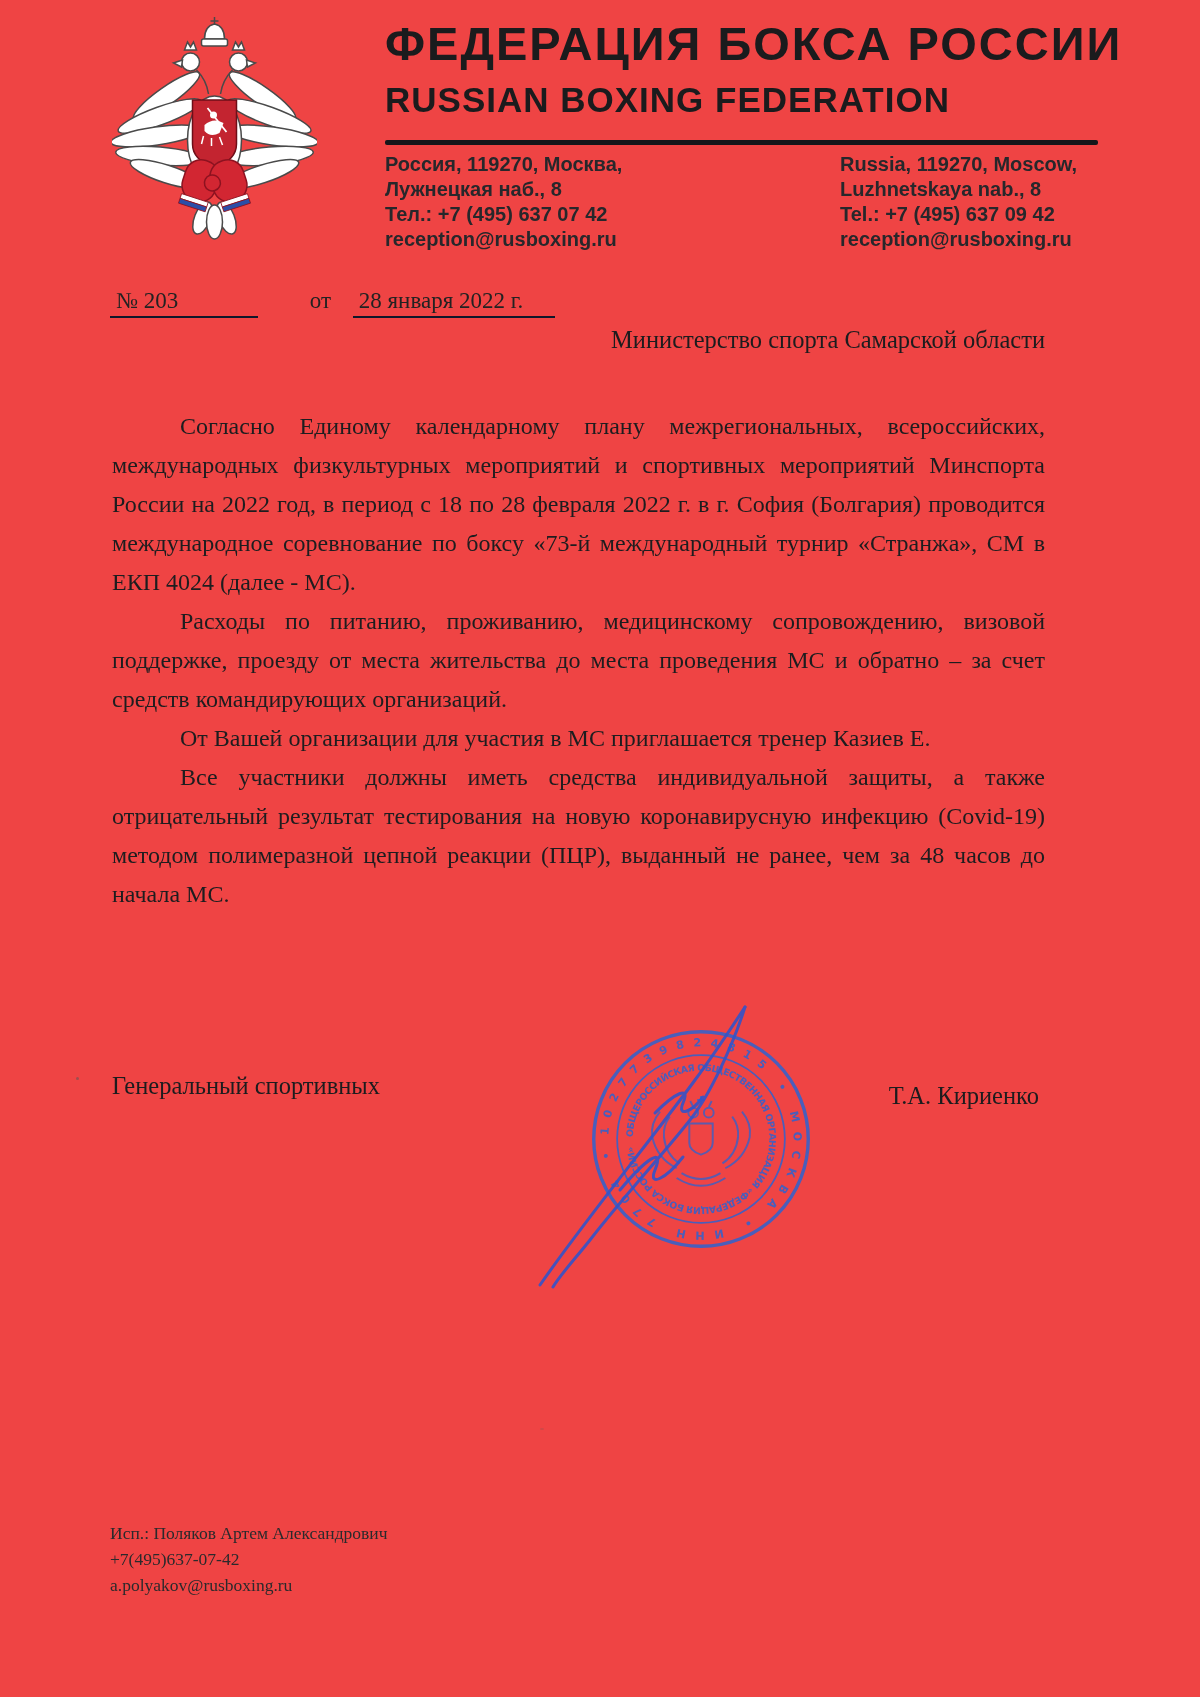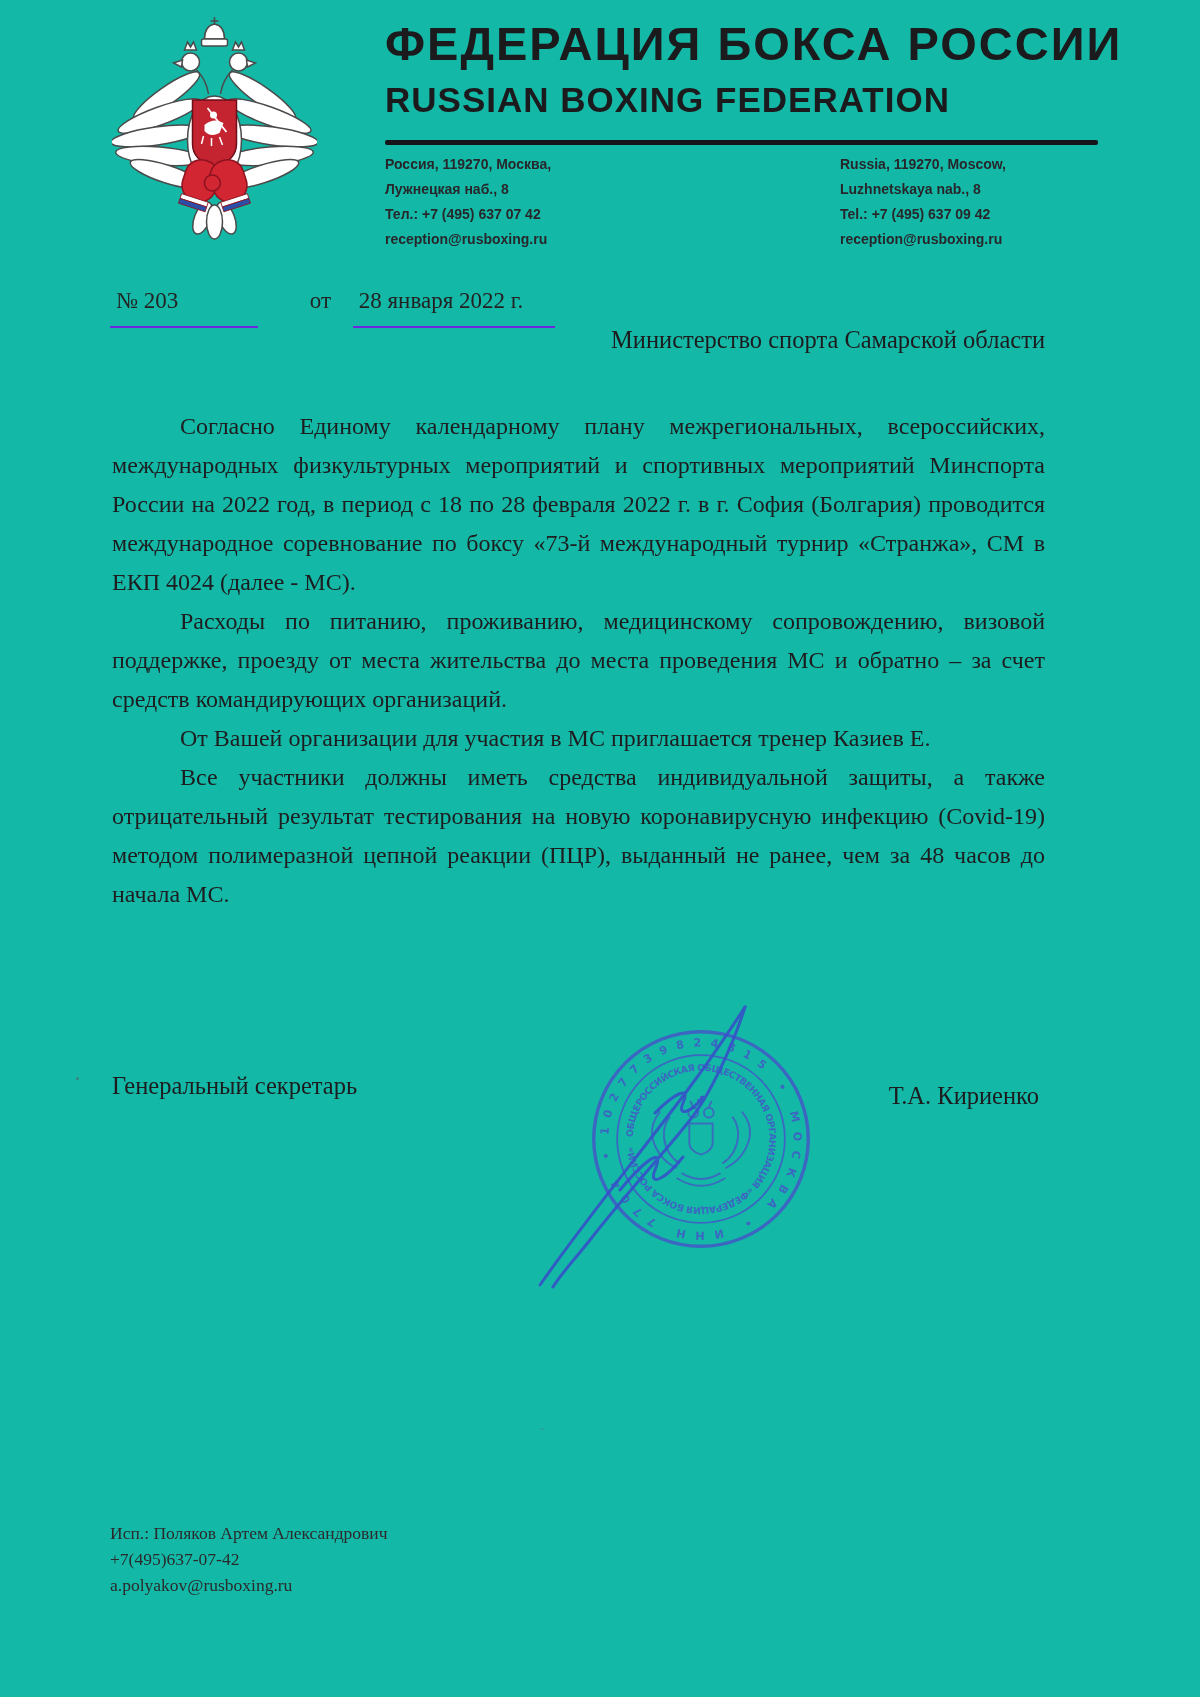"ФЕДЕРАЦИЯ БОКСА РОССИИ" #page { background: #14b8a6 -> #ef4444 }
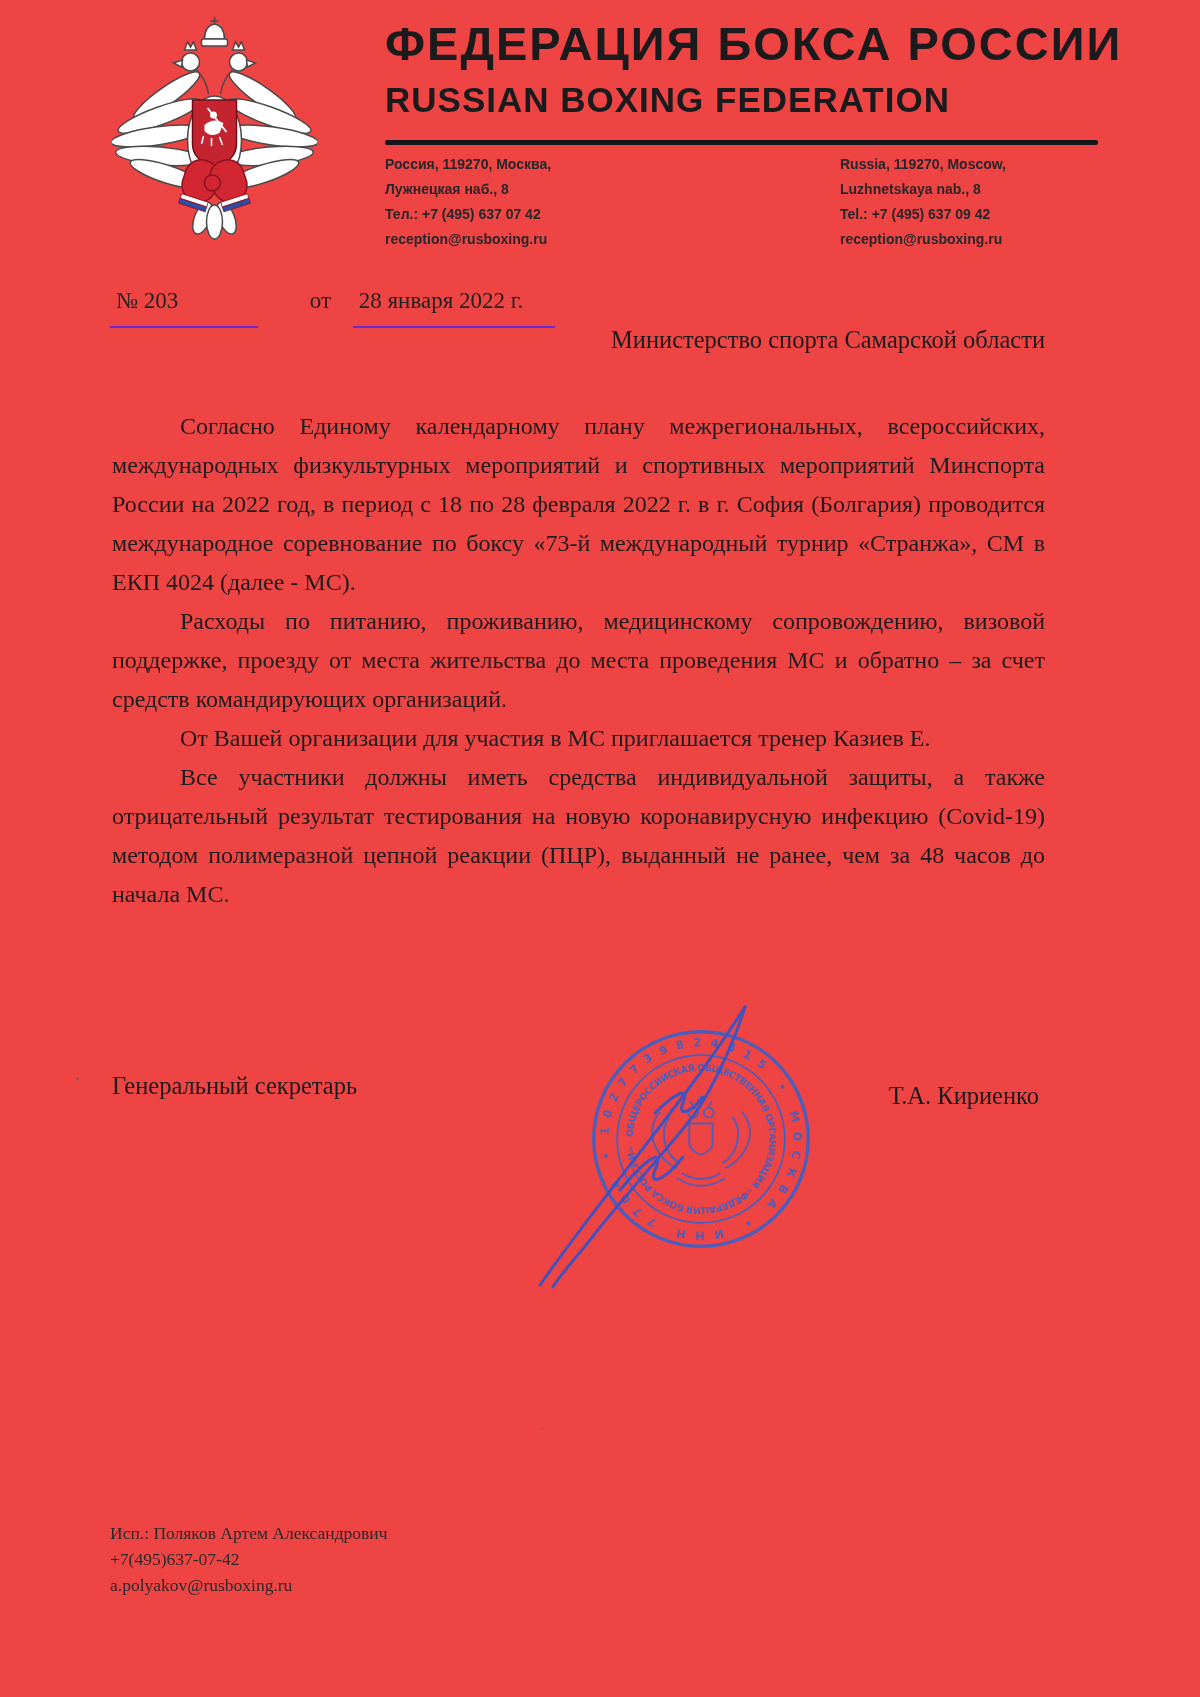"Россия, 119270, Москва," .addr { font-size: 14px -> 20px }
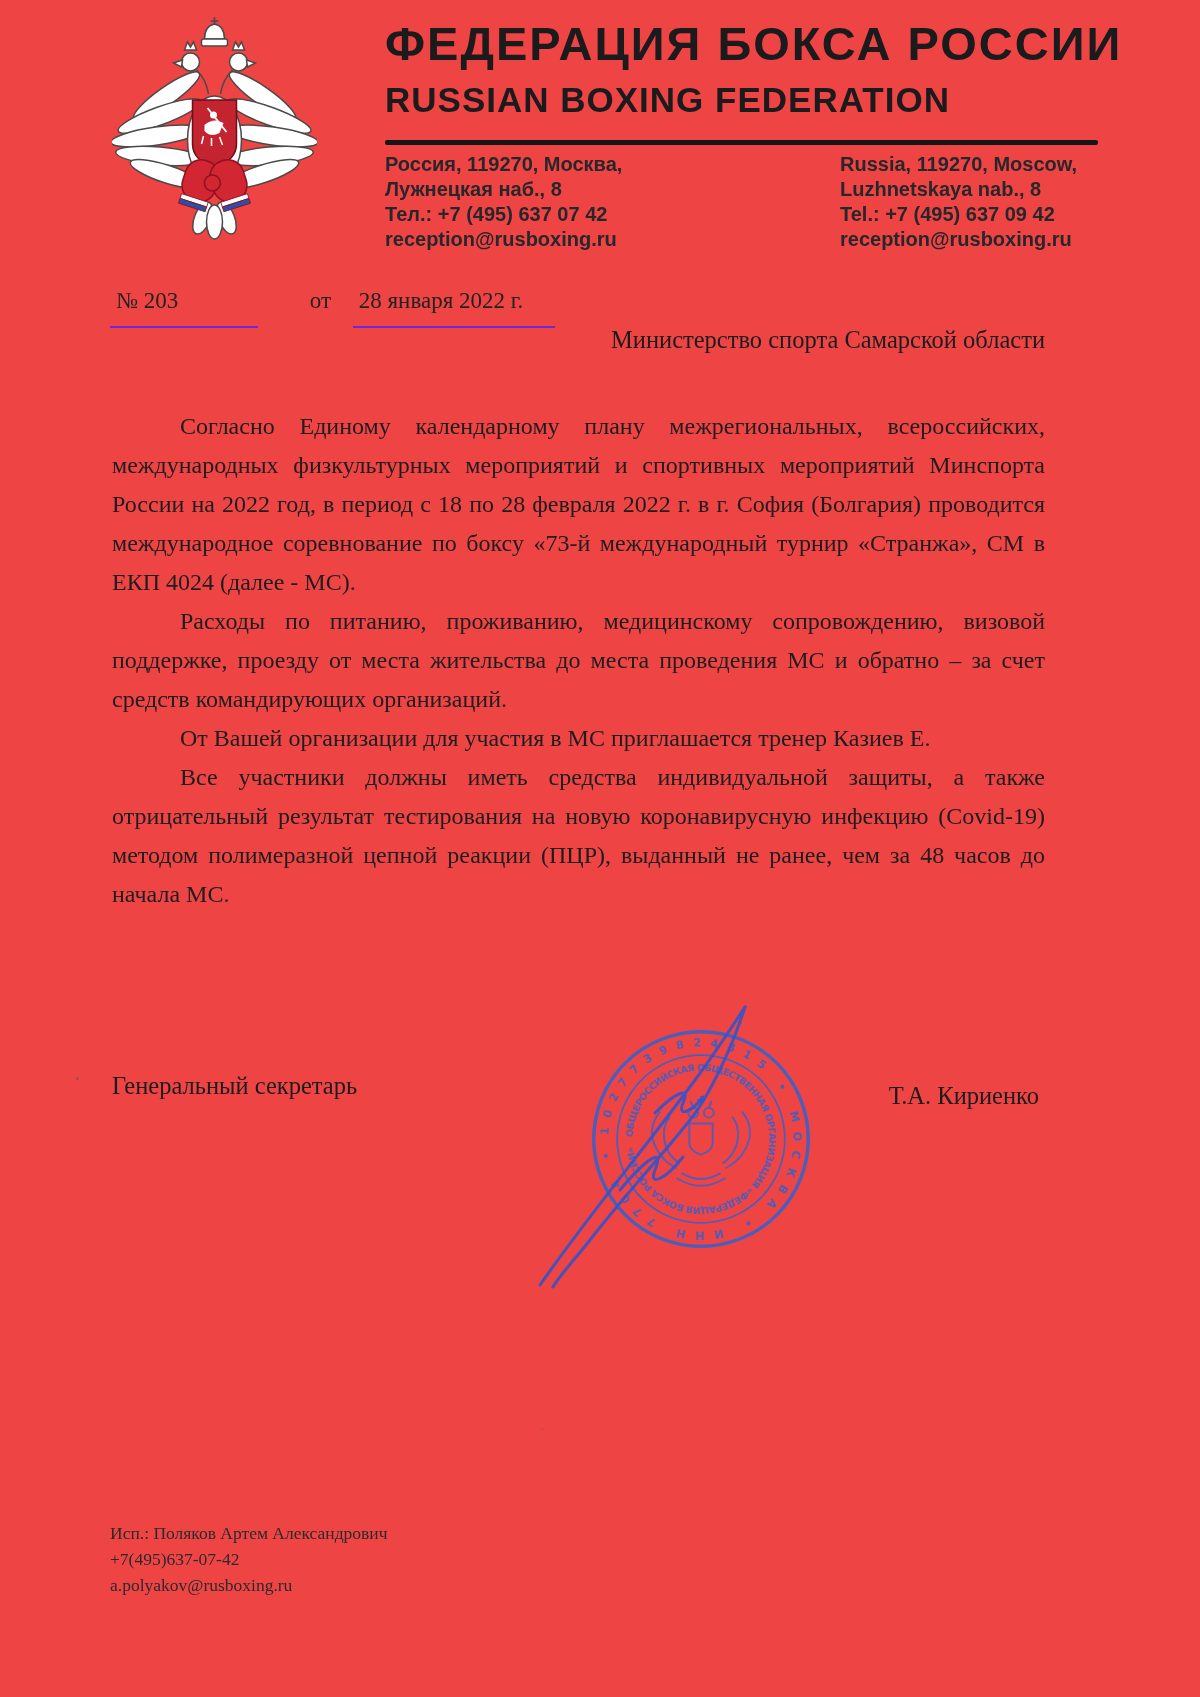"№ 203" .ref .u { border-bottom: 2px solid #6d28d9 -> 2px solid #0f172a; padding-bottom: 12px -> 2px }
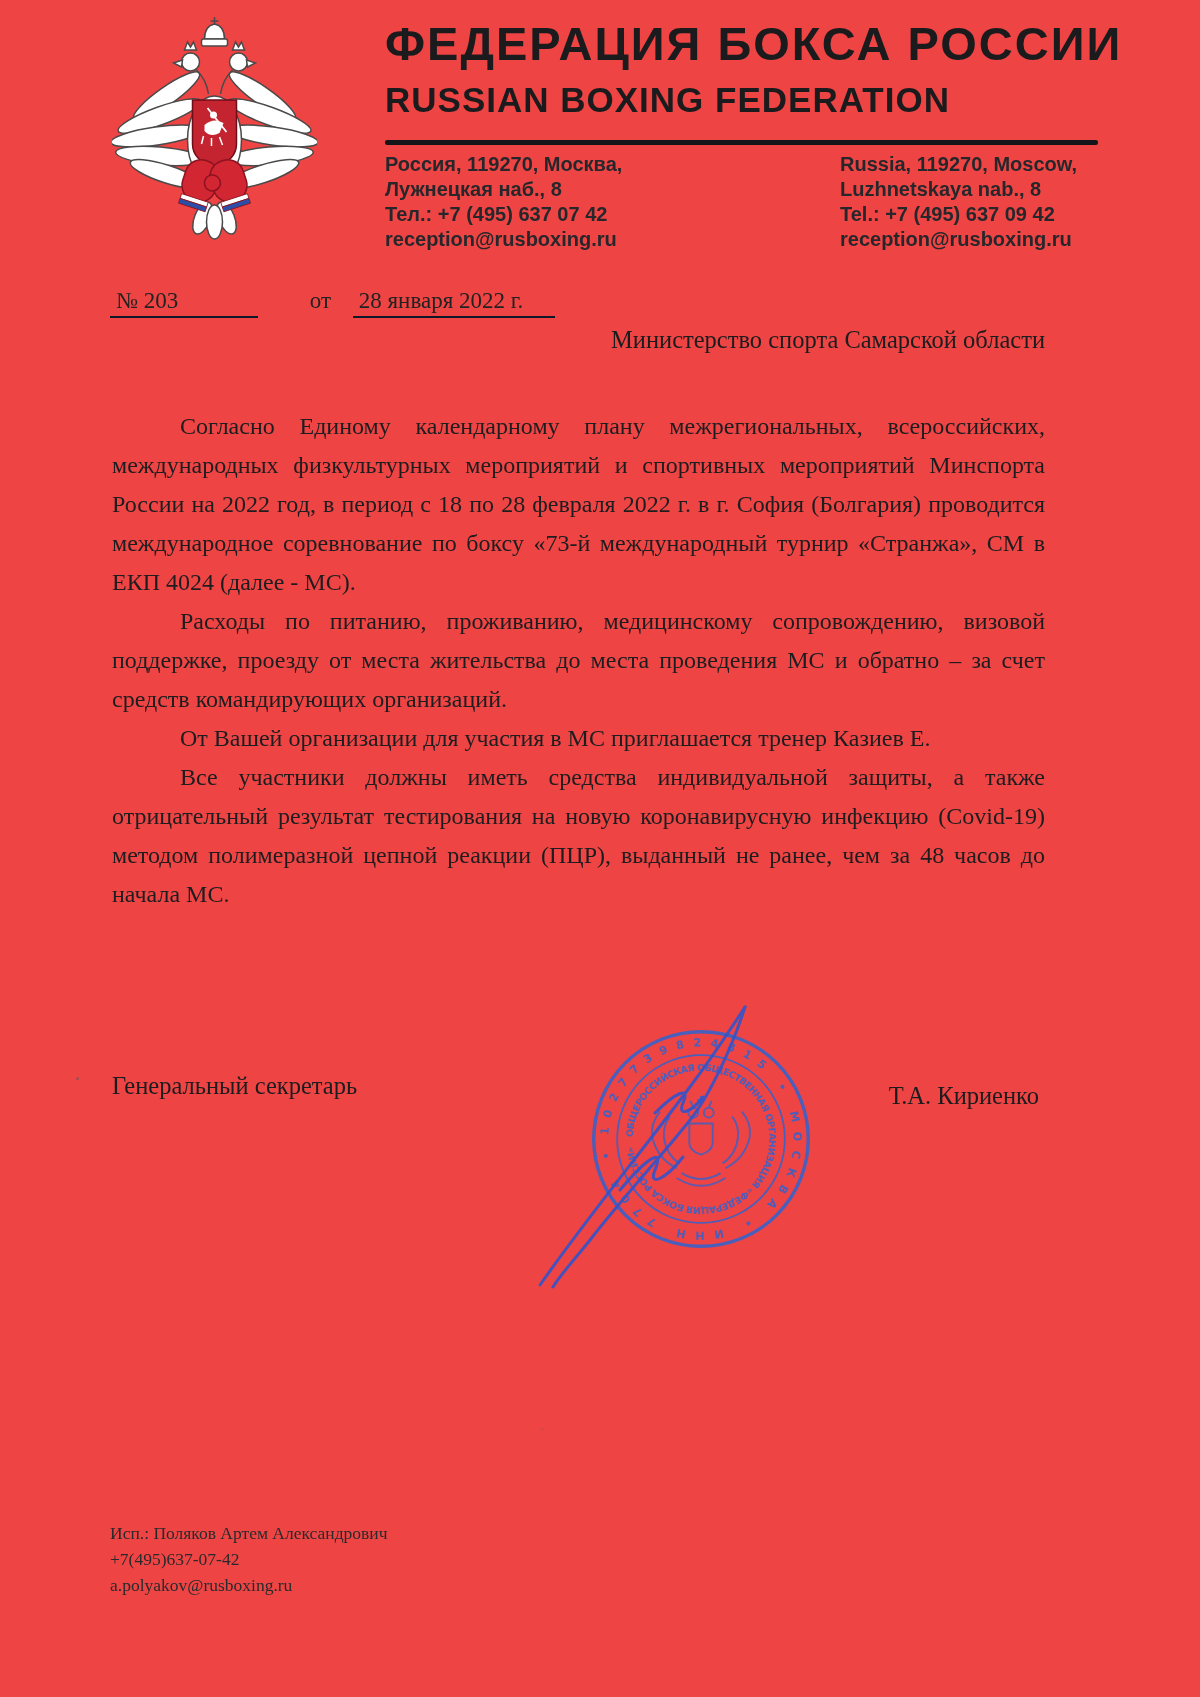"Генеральный секретарь" span.signoff-title { text: секретарь -> спортивных }
